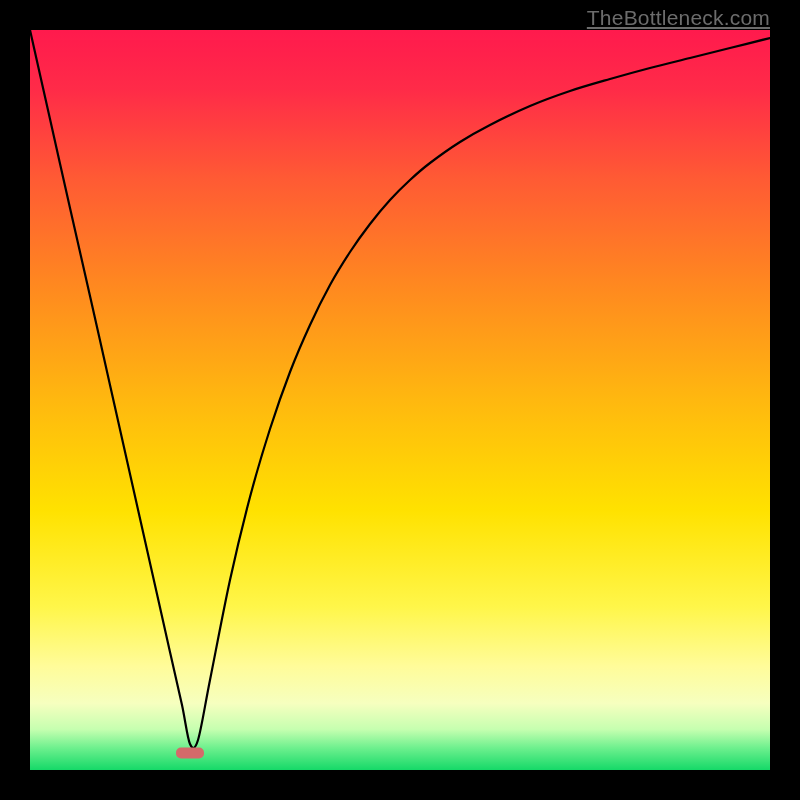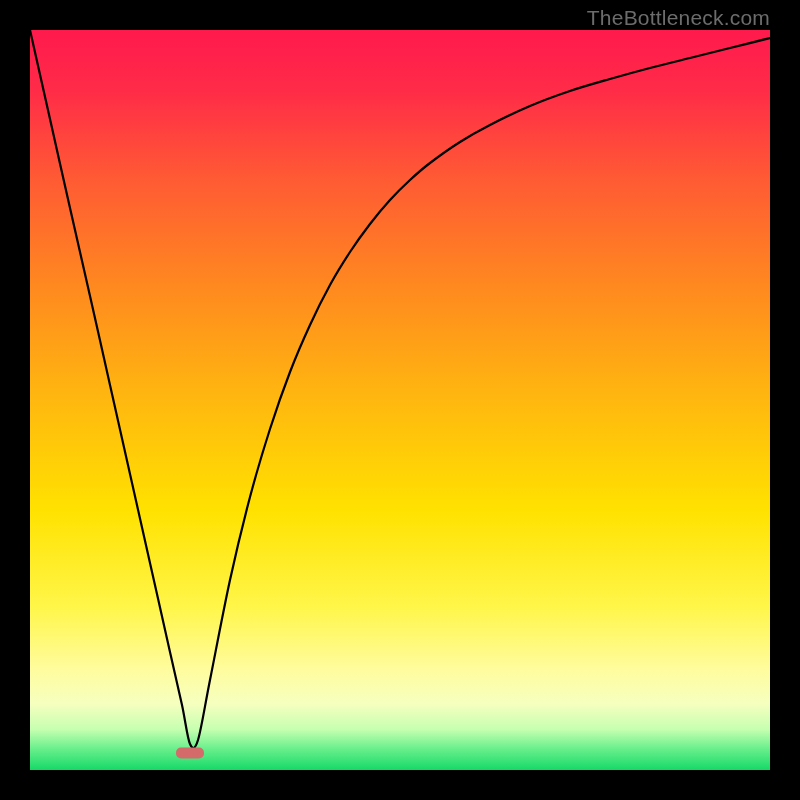"TheBottleneck.com" .watermark { text-decoration: none -> underline }
